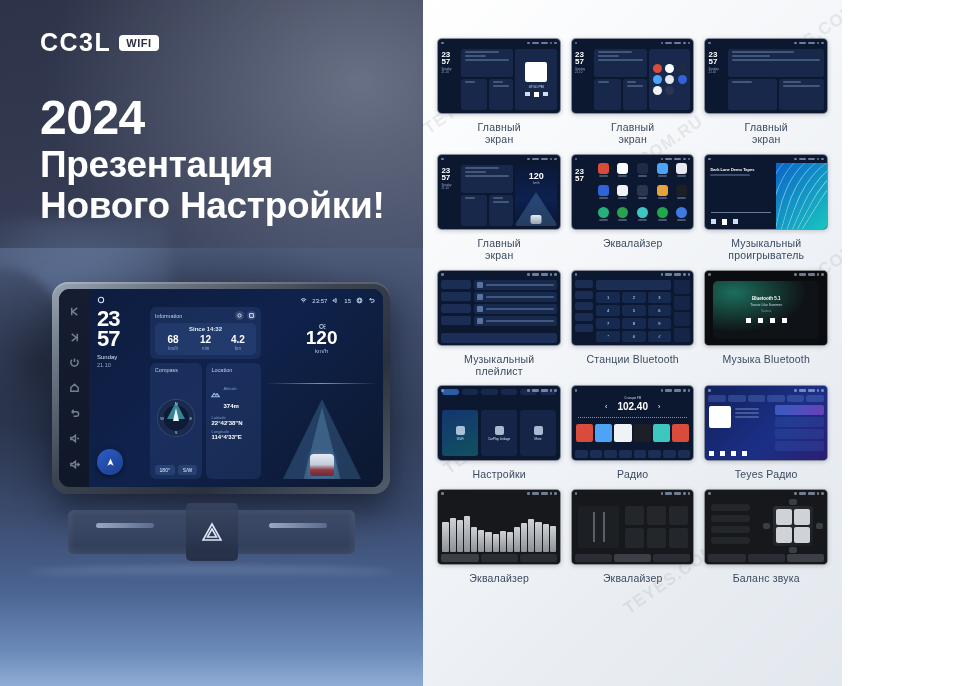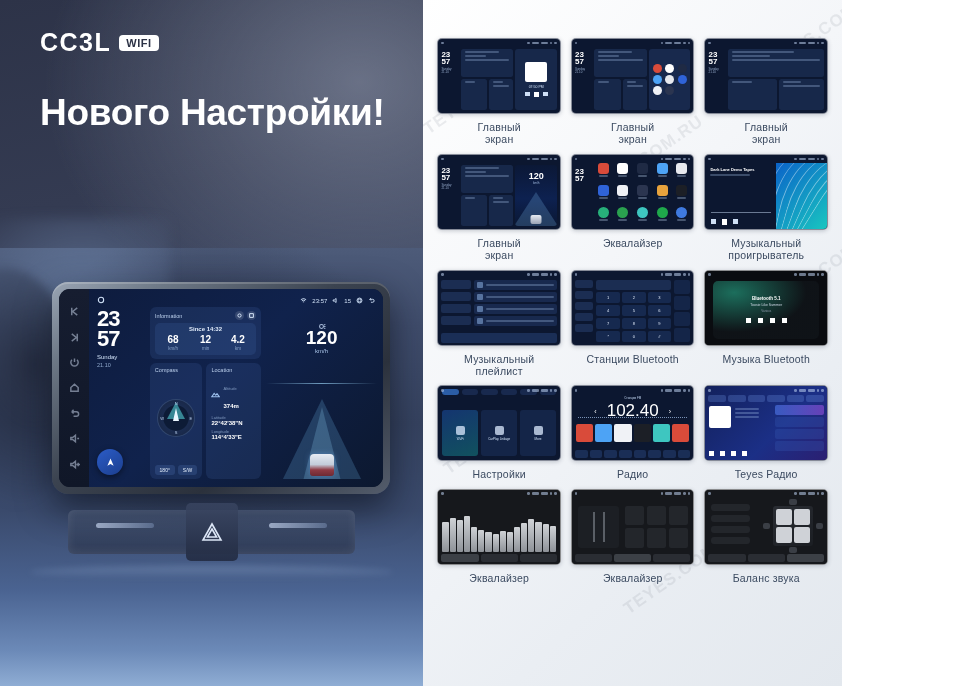"2024" div.hero-year { html: none -> <div>2024</div> }
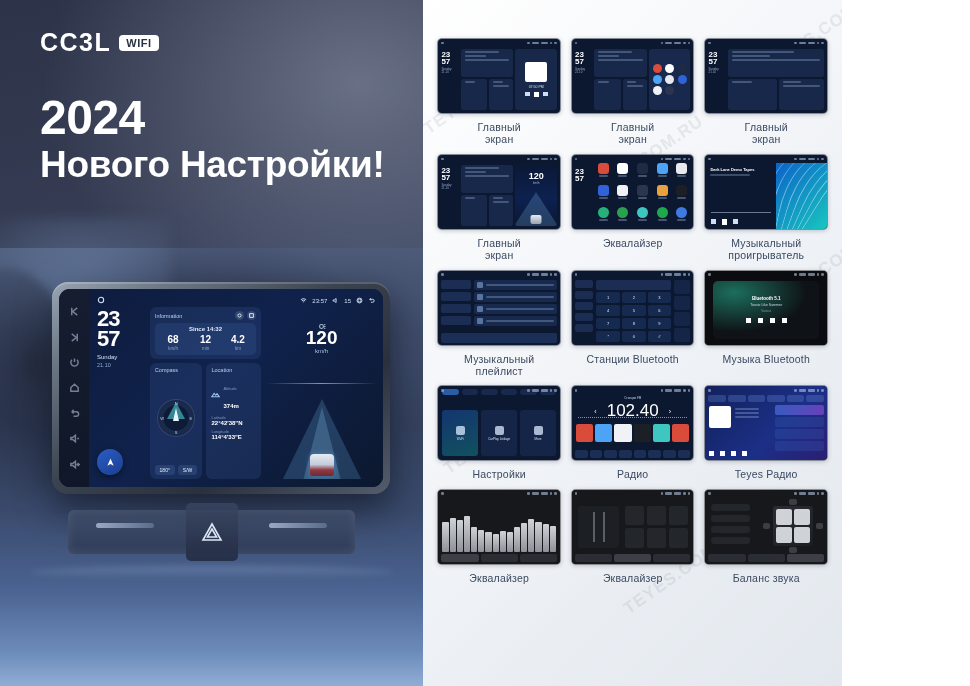"Презентация" div.hero-line { html: none -> <div>Презентация</div> }
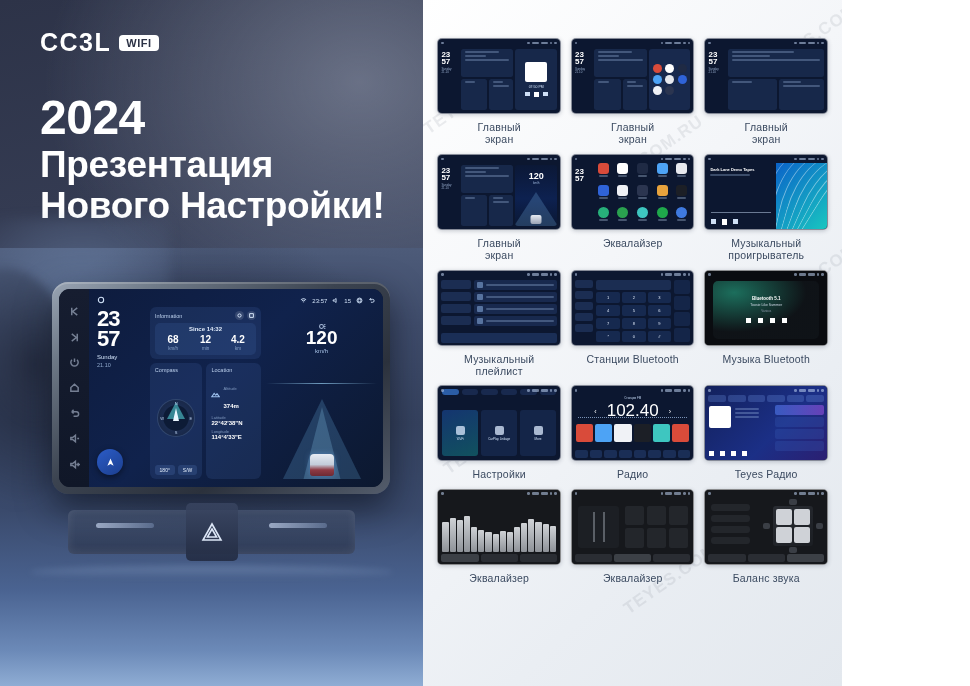"102.40" span { font-size: 17px -> 10px; font-weight: 400 -> 700 }
